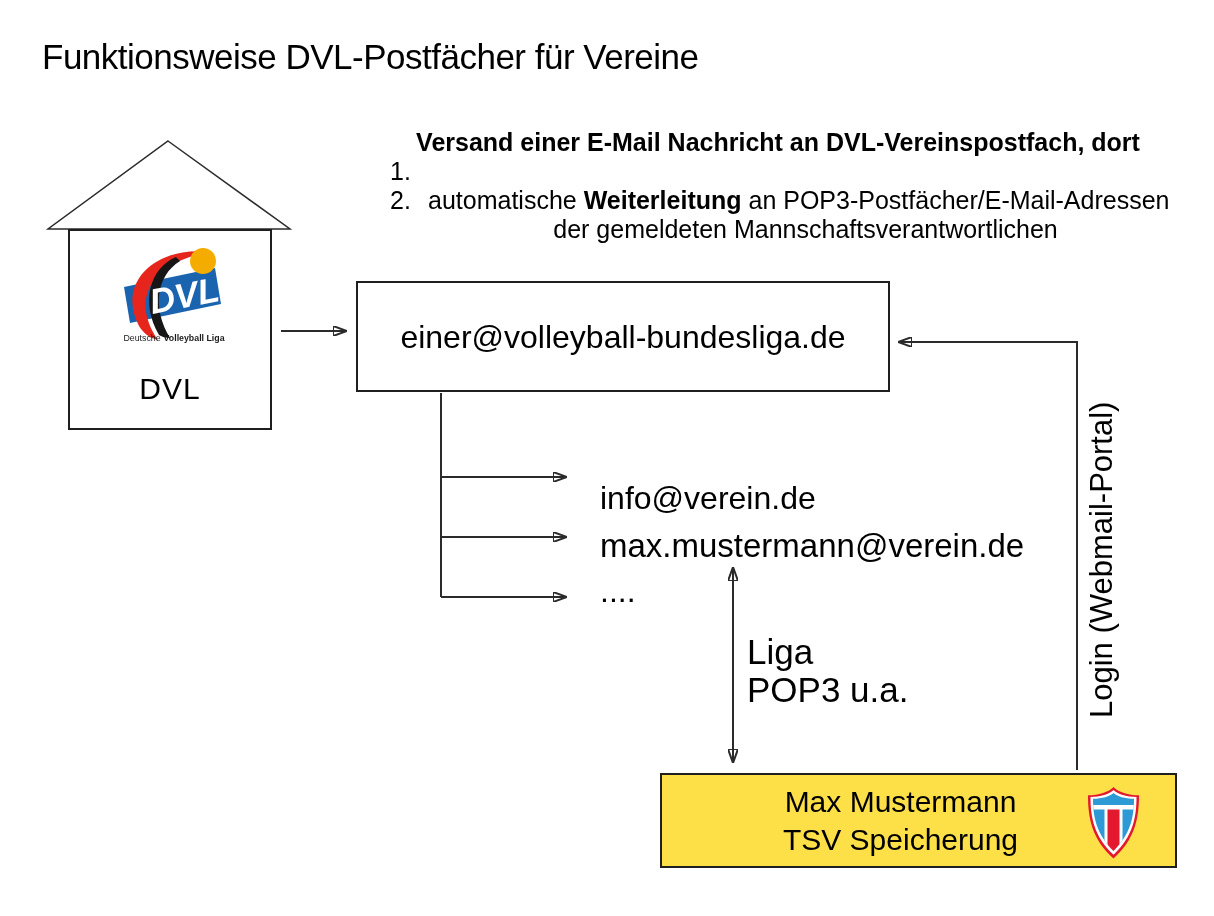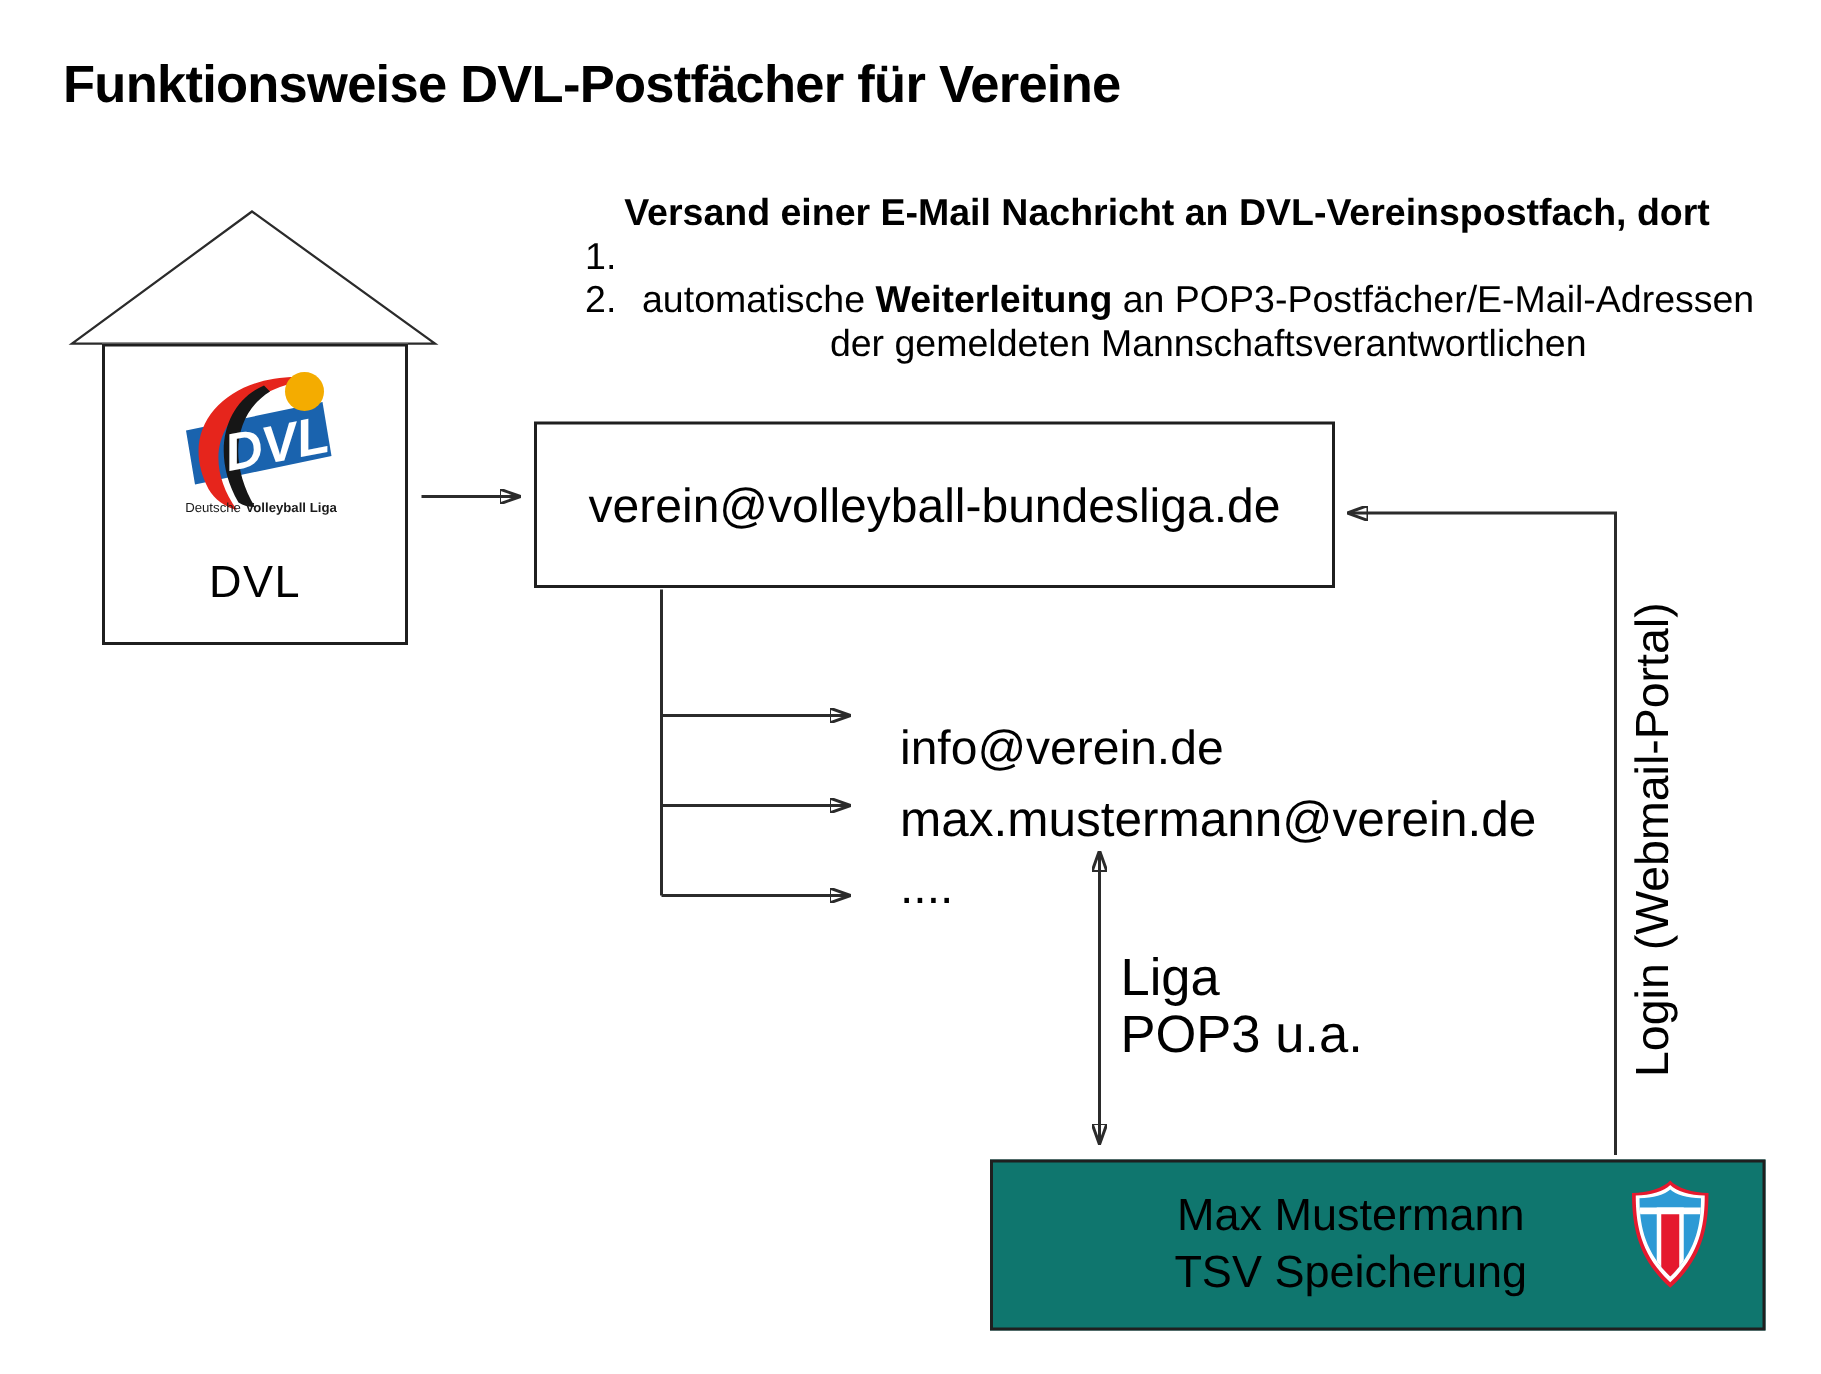"Funktionsweise DVL-Postfächer für" .title { font-weight: bold -> normal }
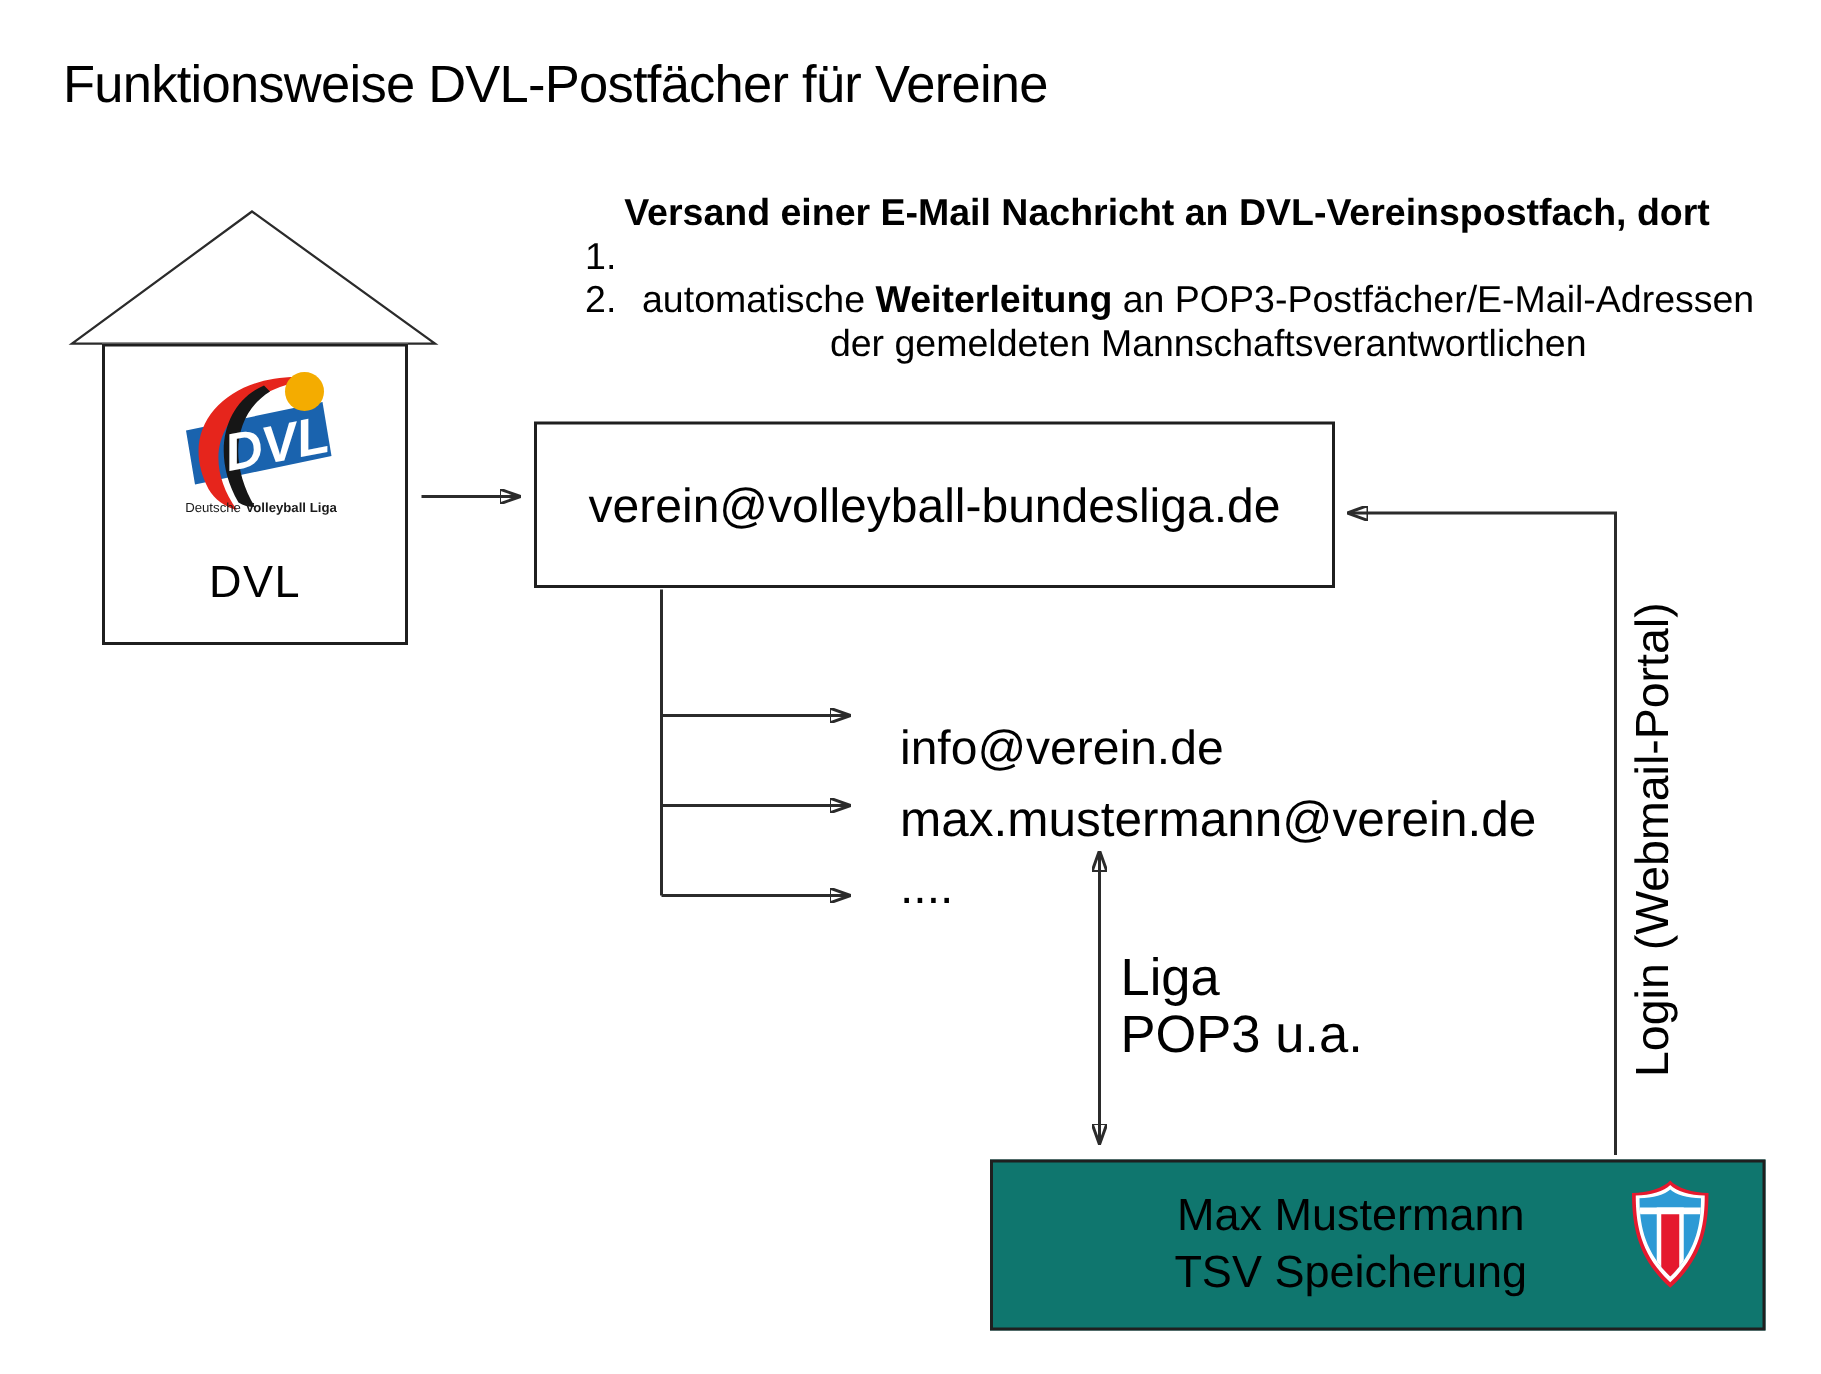"verein@volleyball-bundesliga.de" div { text: verein@volleyball-bundesliga.de -> einer@volleyball-bundesliga.de }
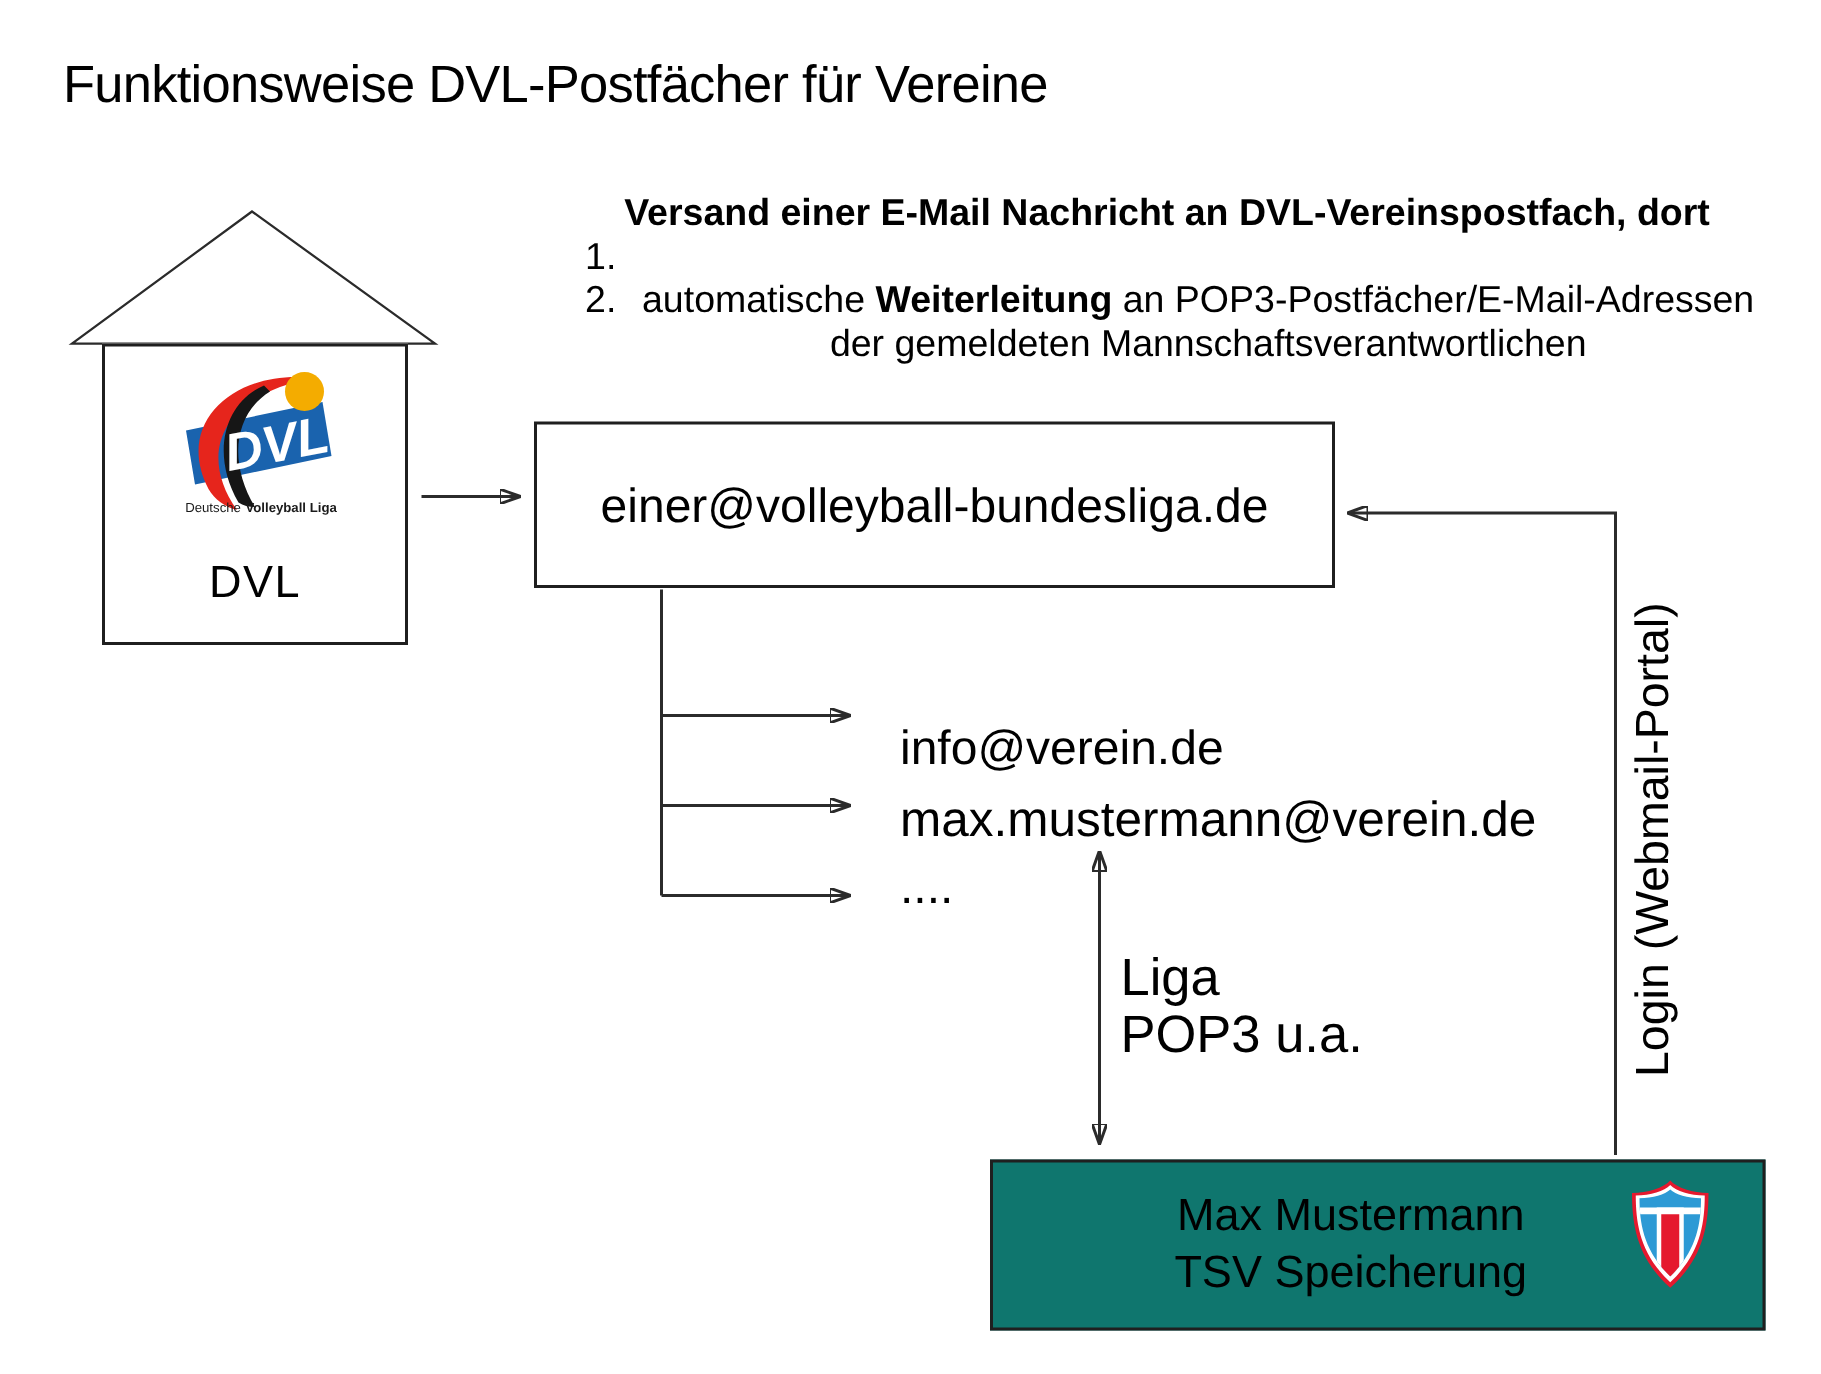"Max Mustermann" .club { background: #0f766e -> #fde047; height: 114px -> 95px }
